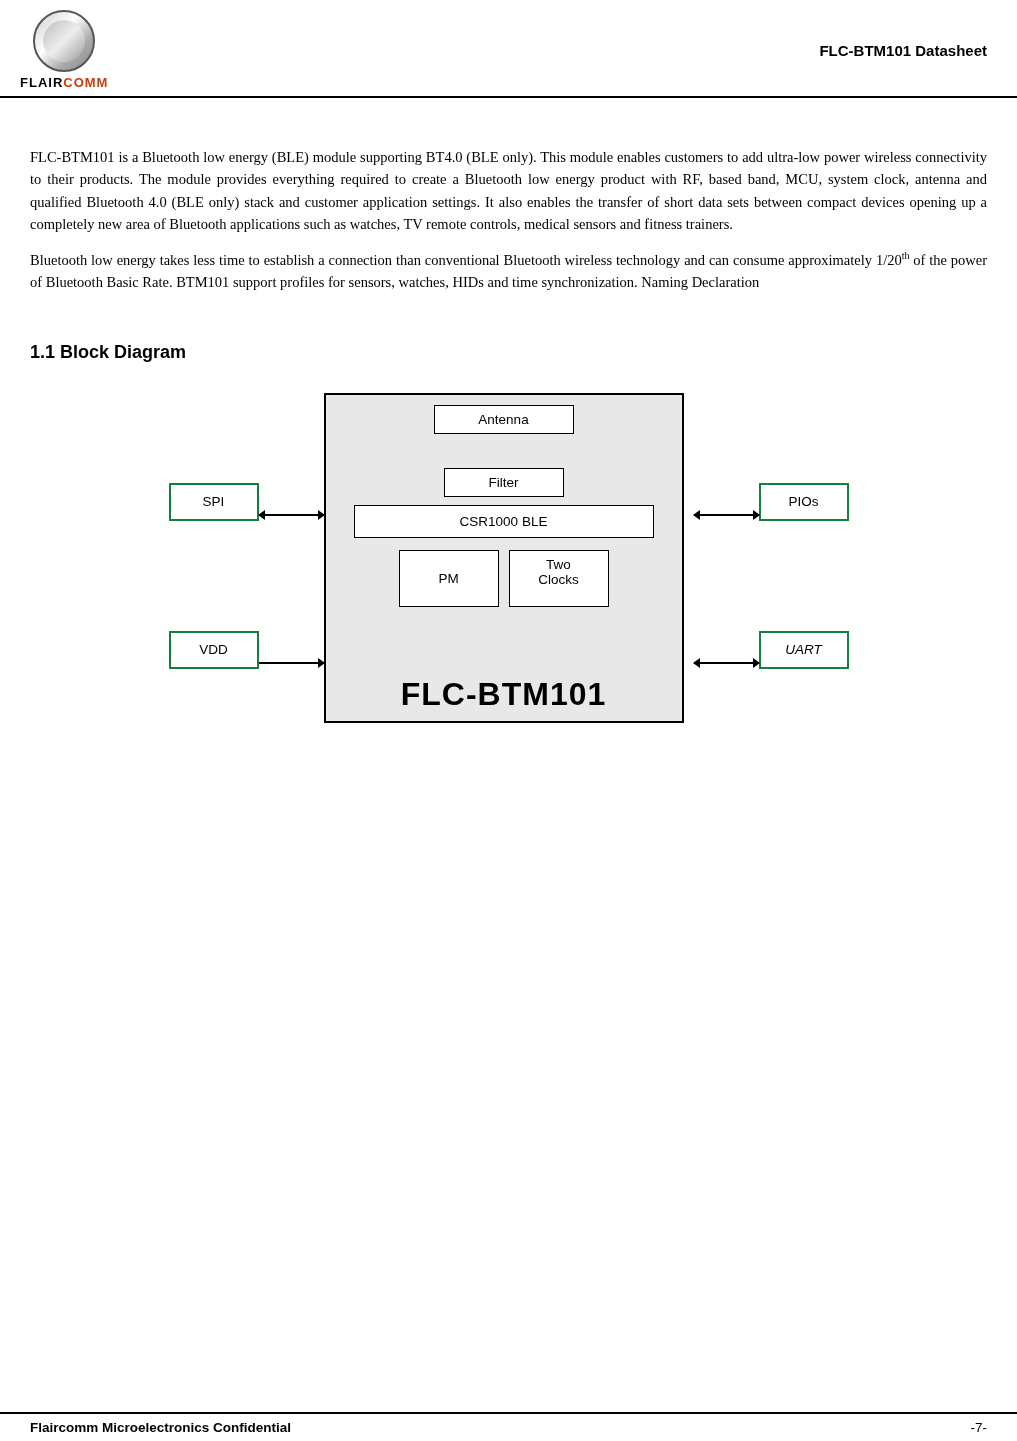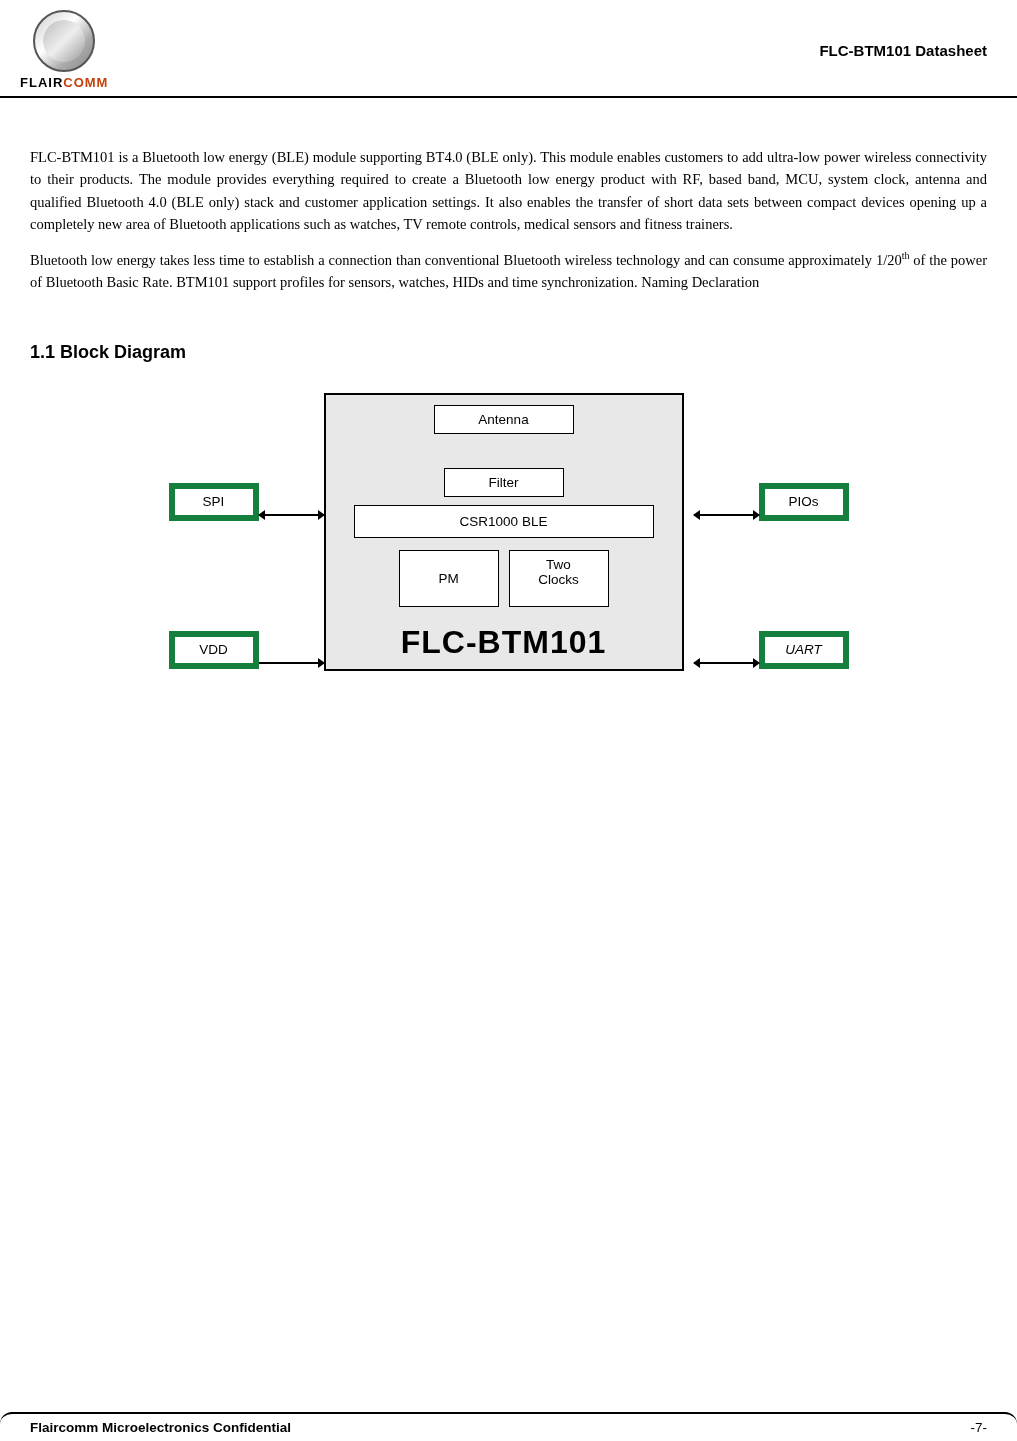"Antenna" .module-box { height: 278px -> 330px }
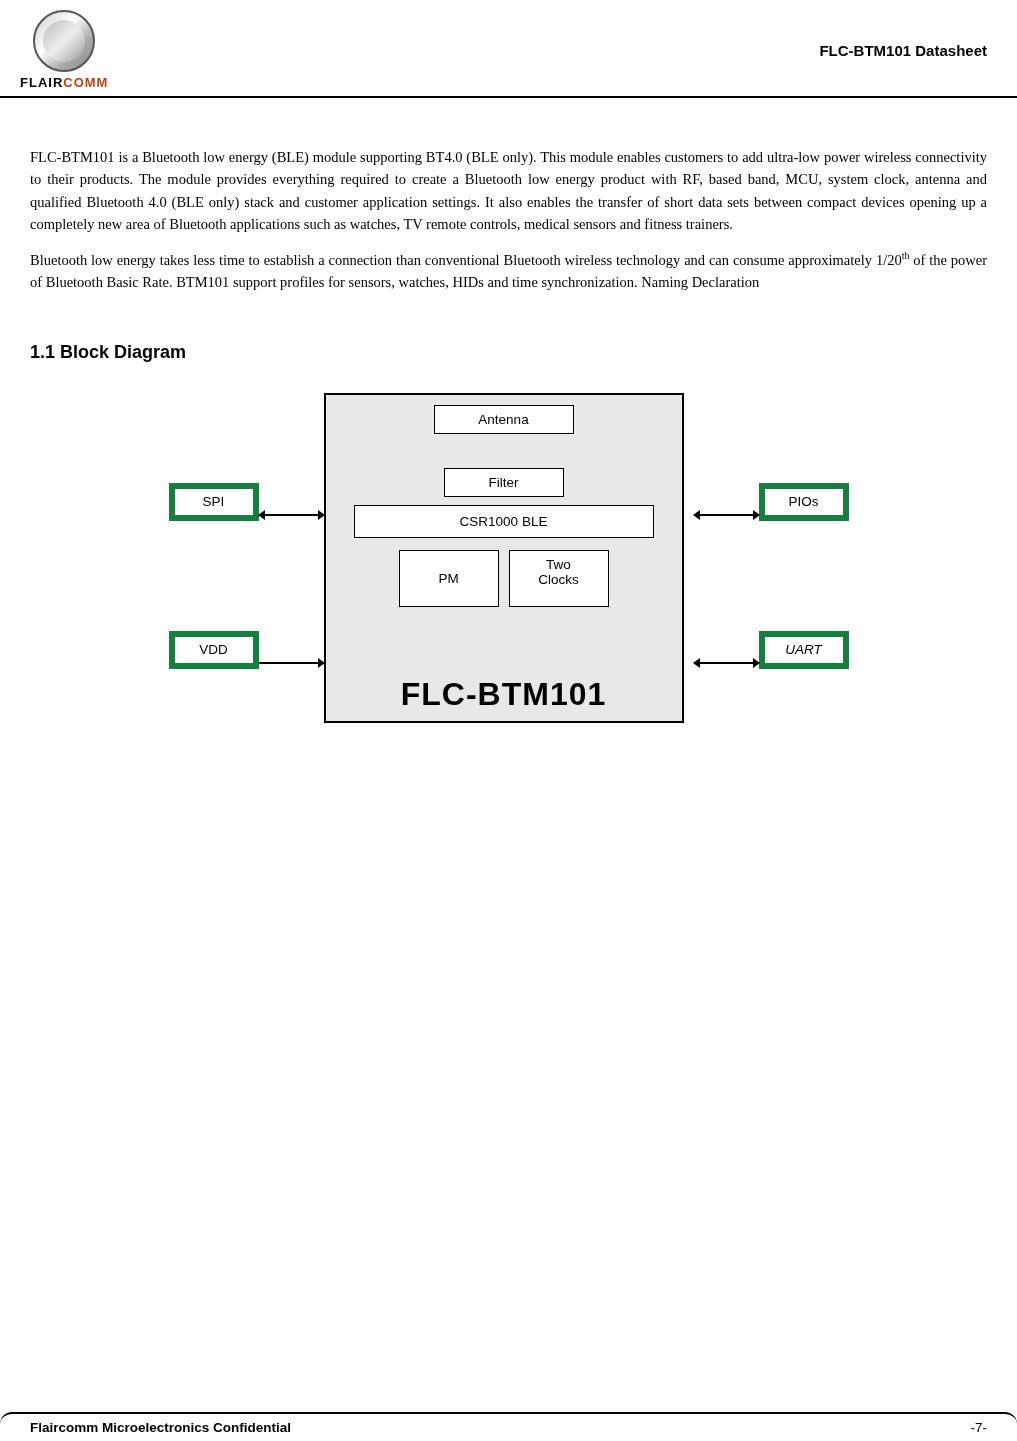"SPI" .side-label { border: 6px solid #15803d -> 2px solid #15803d }
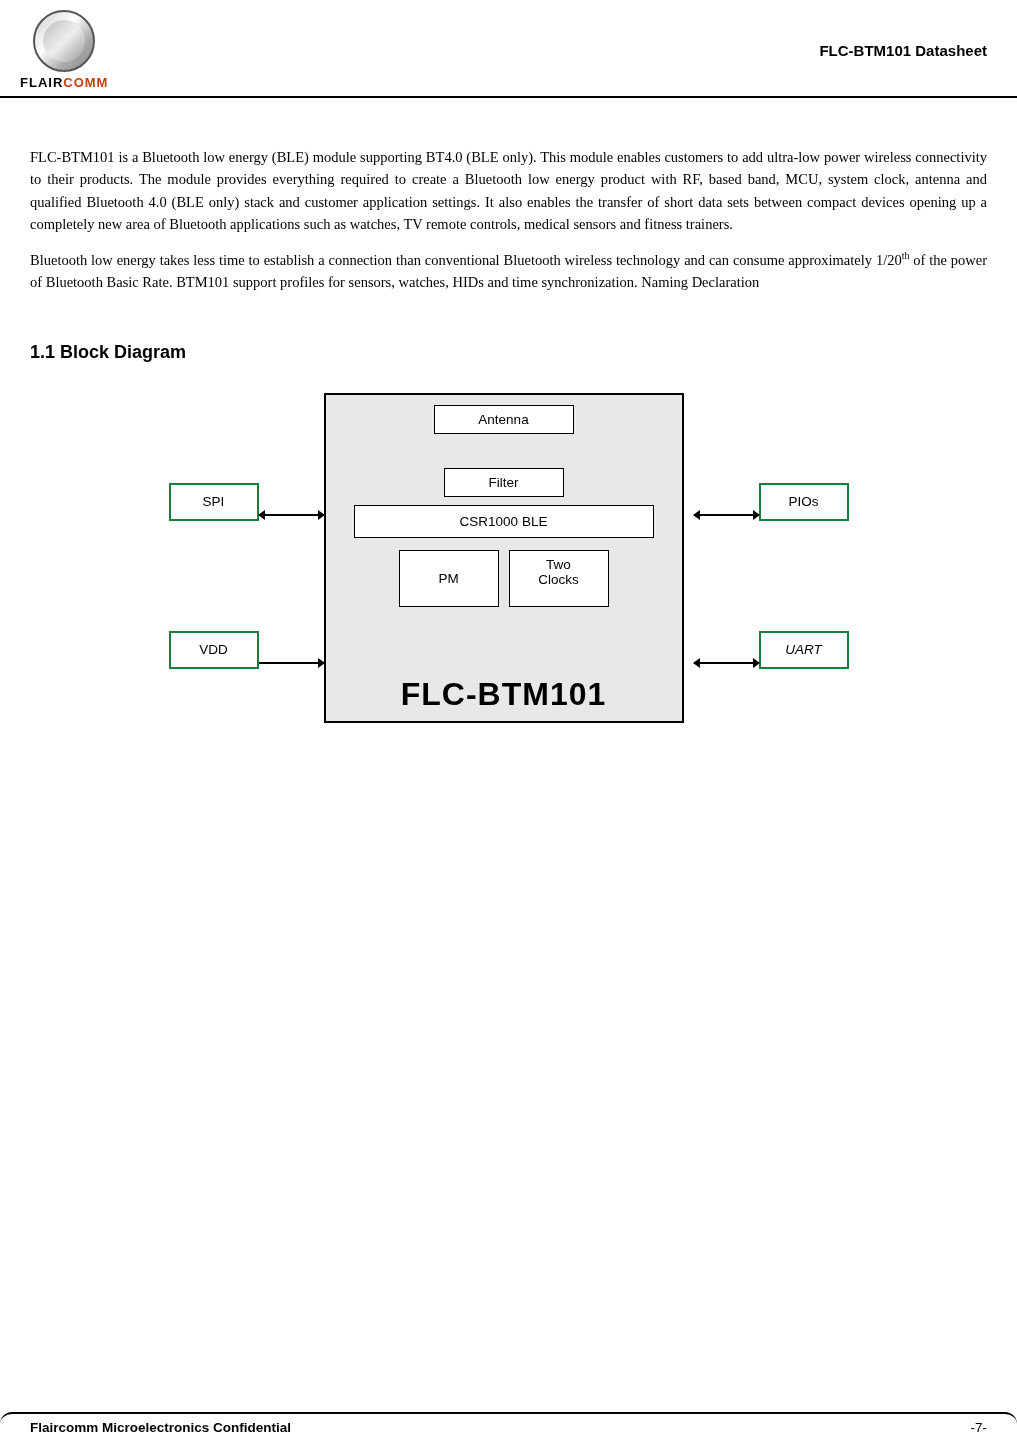"Flaircomm Microelectronics Confidential" .footer { border-radius: 12px -> none }
